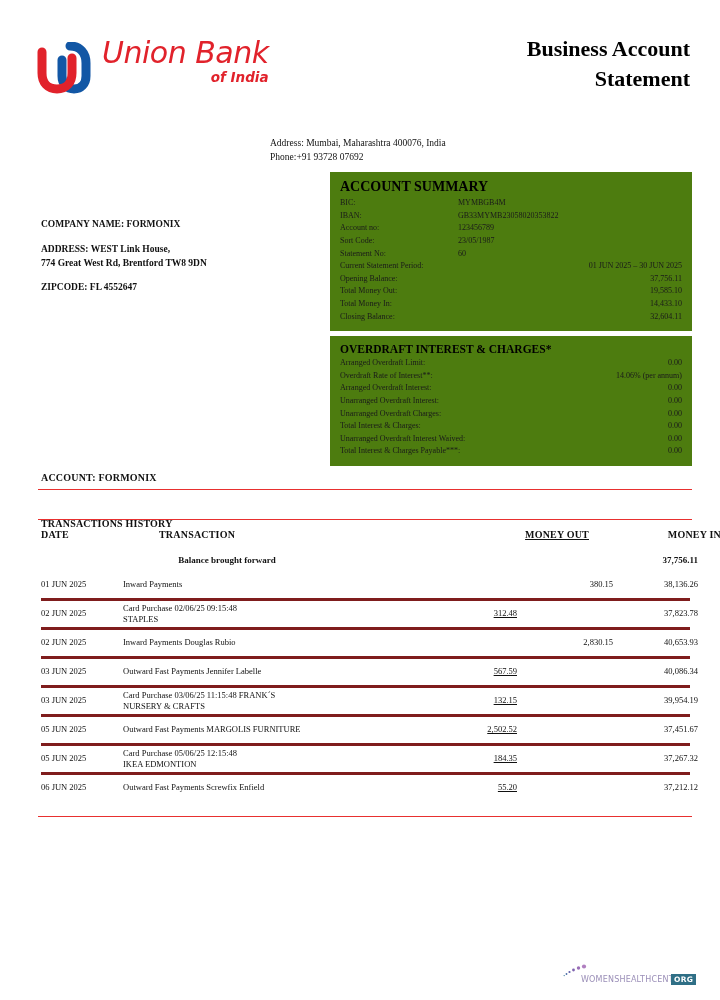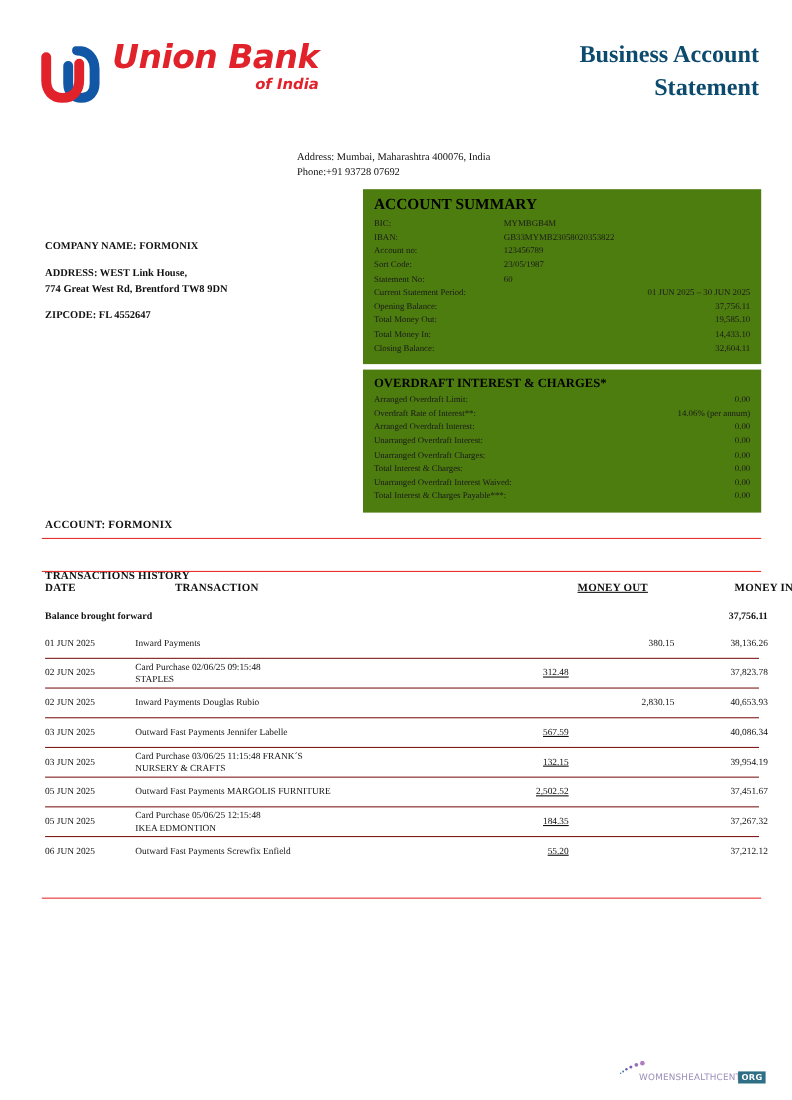"Union Bank" .logo-text .lt-main { font-weight: bold -> normal }
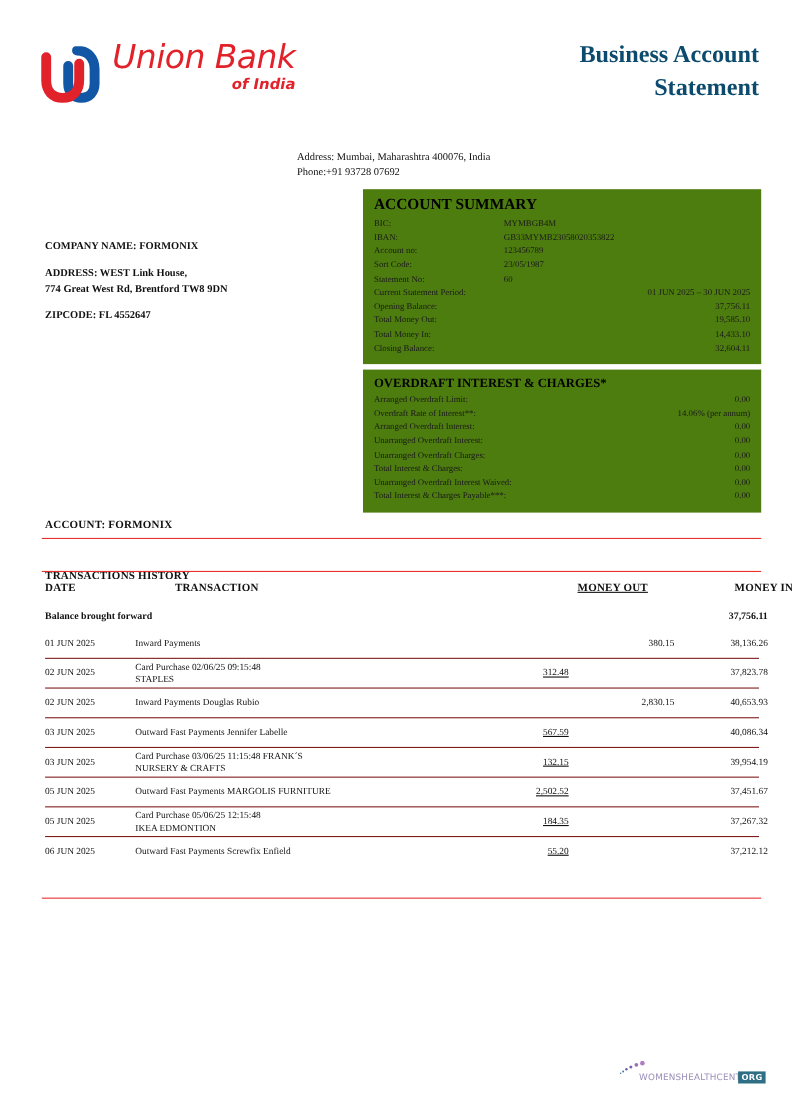"Business Account" .doc-title { color: #0c4a6e -> #000000 }
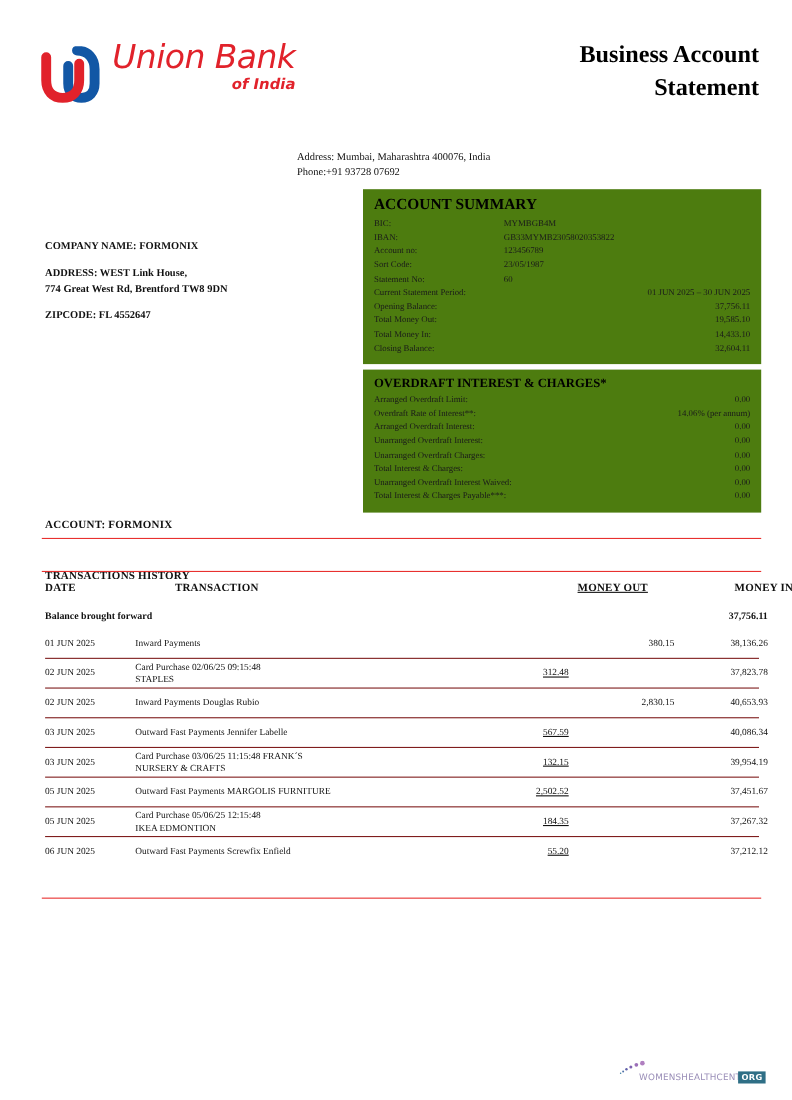"Balance brought forward" span.c-desc { text-align: none -> center }
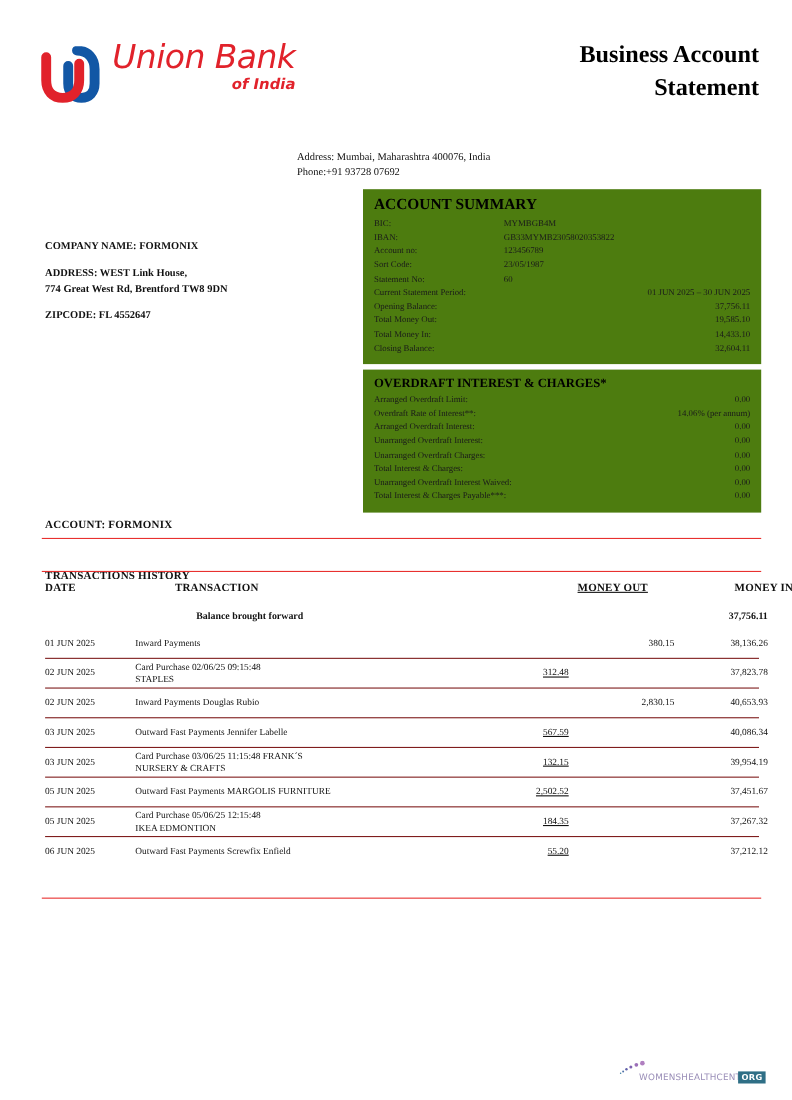"01 JUN 2025" .t-row { border-bottom: 1px solid #7f1d1d -> 3px solid #7f1d1d }
